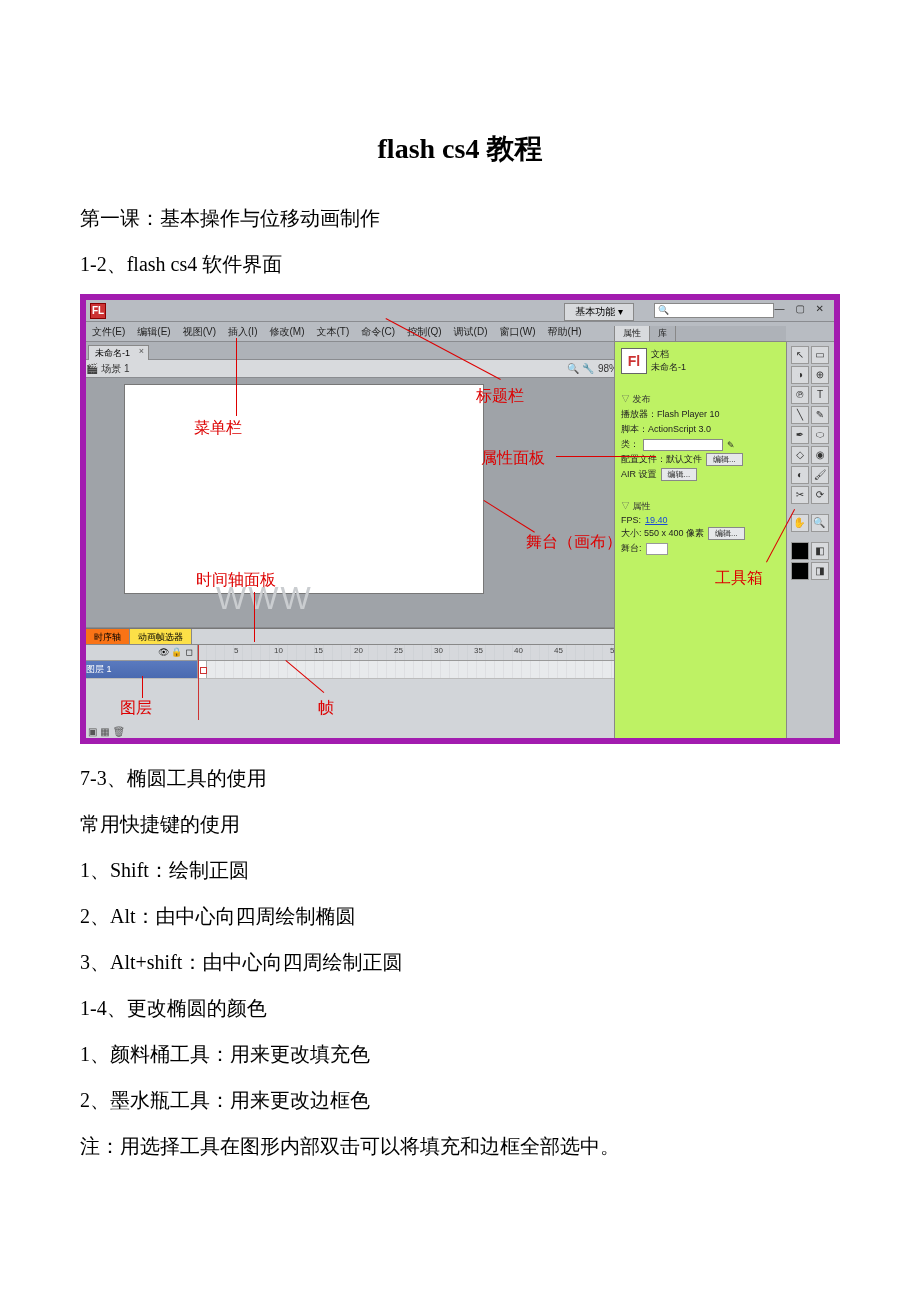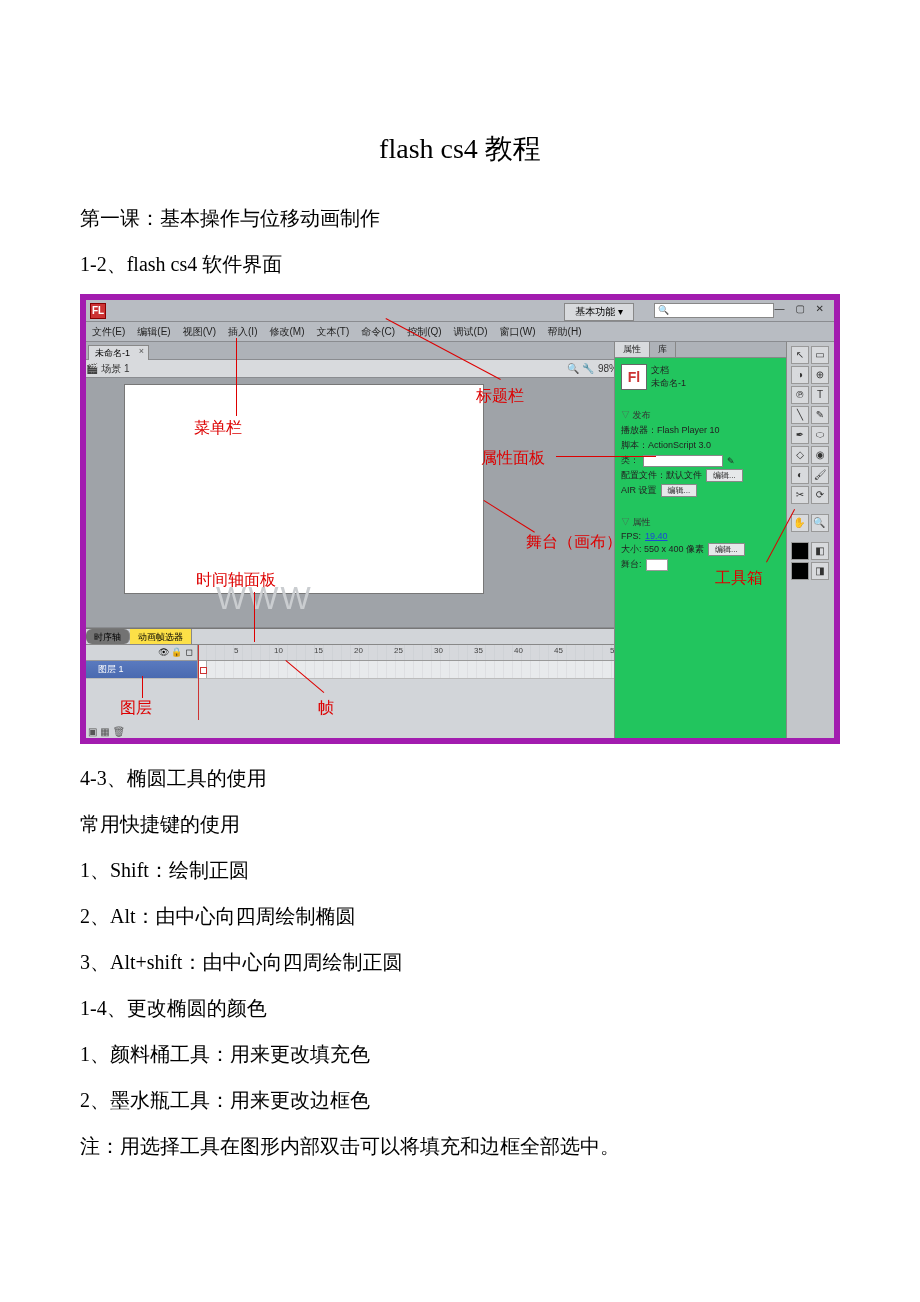"flash cs4 教程" .title { font-weight: normal -> bold }
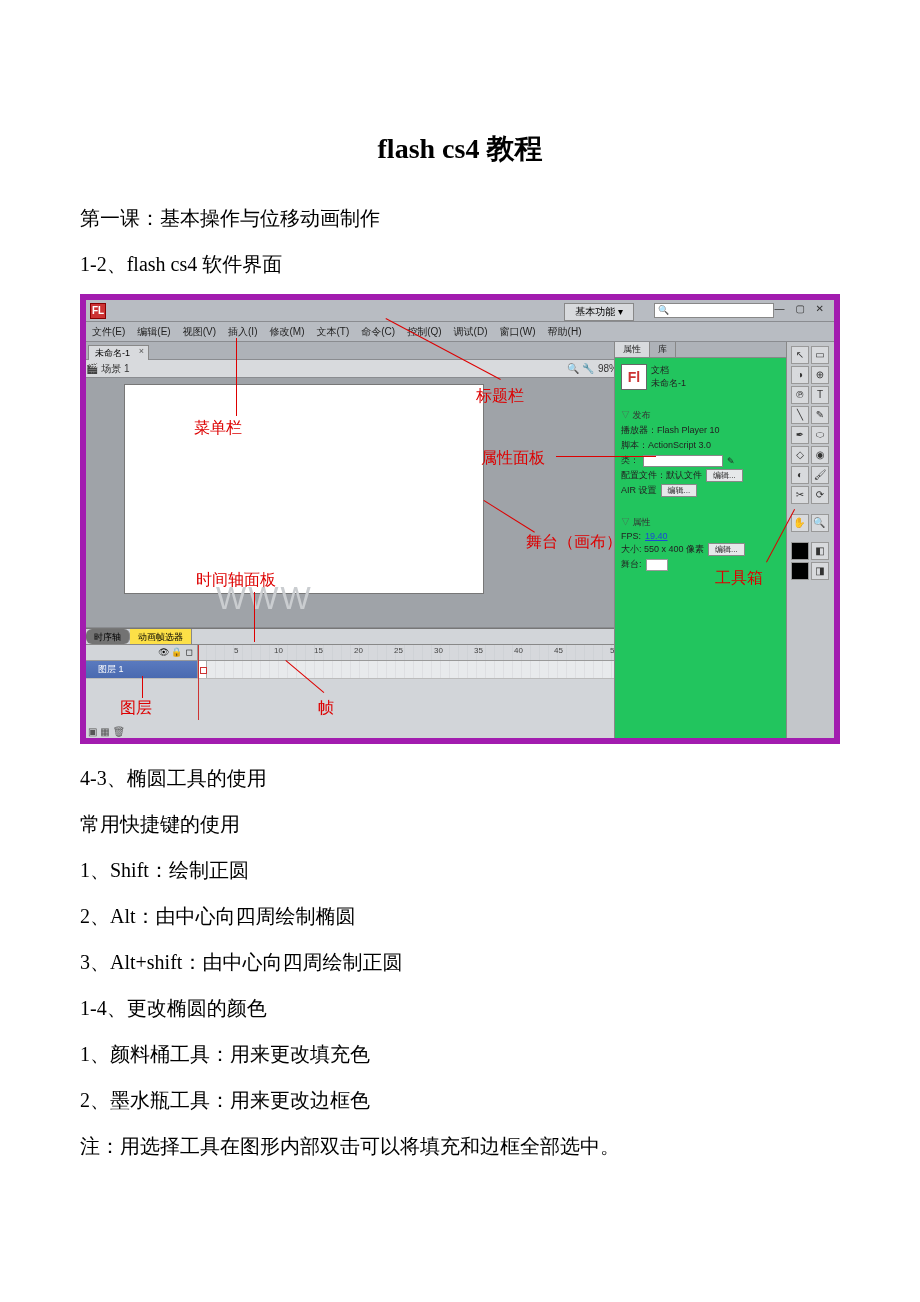"属性" .ss-props { background: #22c55e -> #bef264; top: 42px -> 26px }
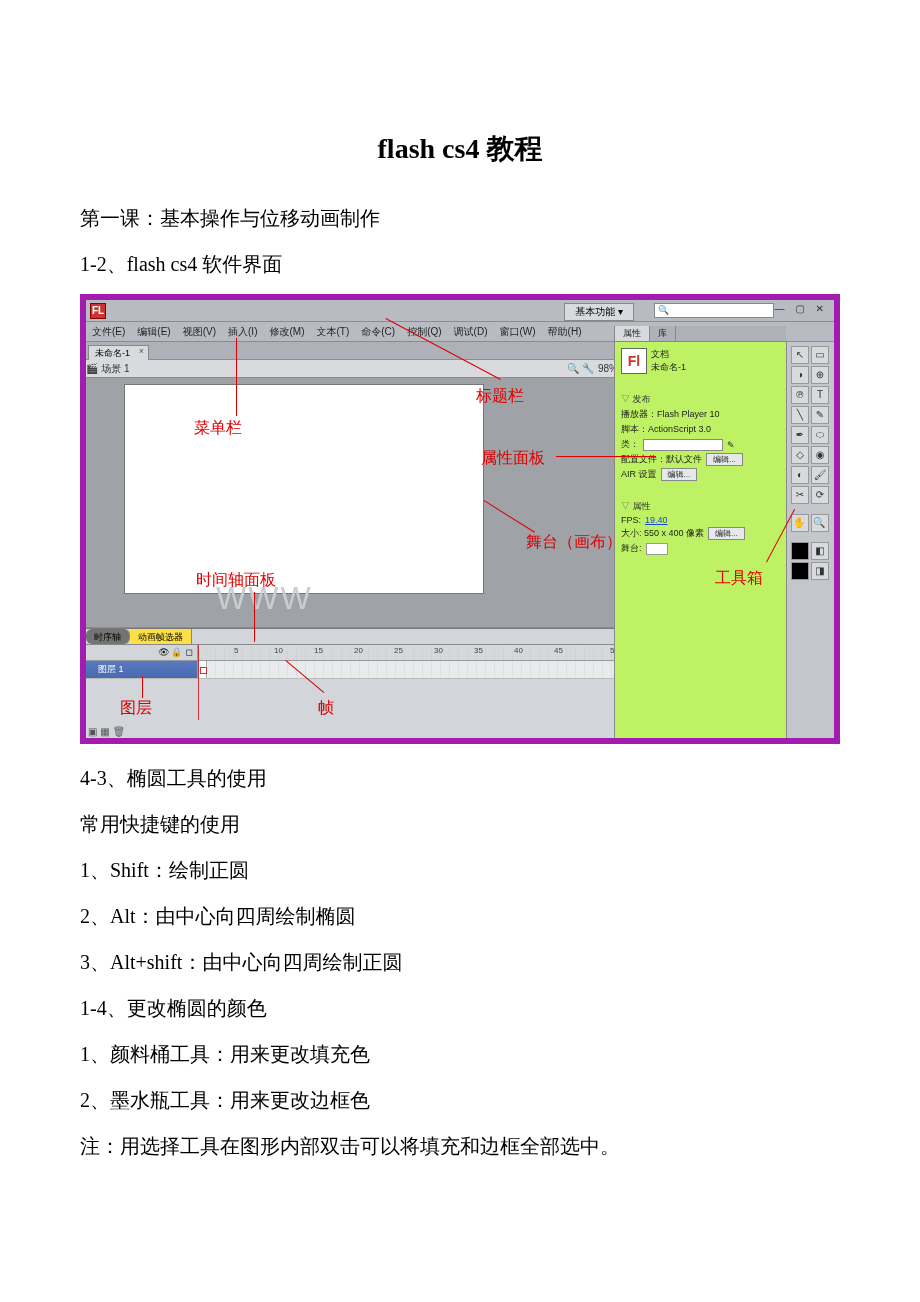"时序轴" .ss-tl-tab.active { background: #737373 -> #f97316; border-radius: 6px -> none }
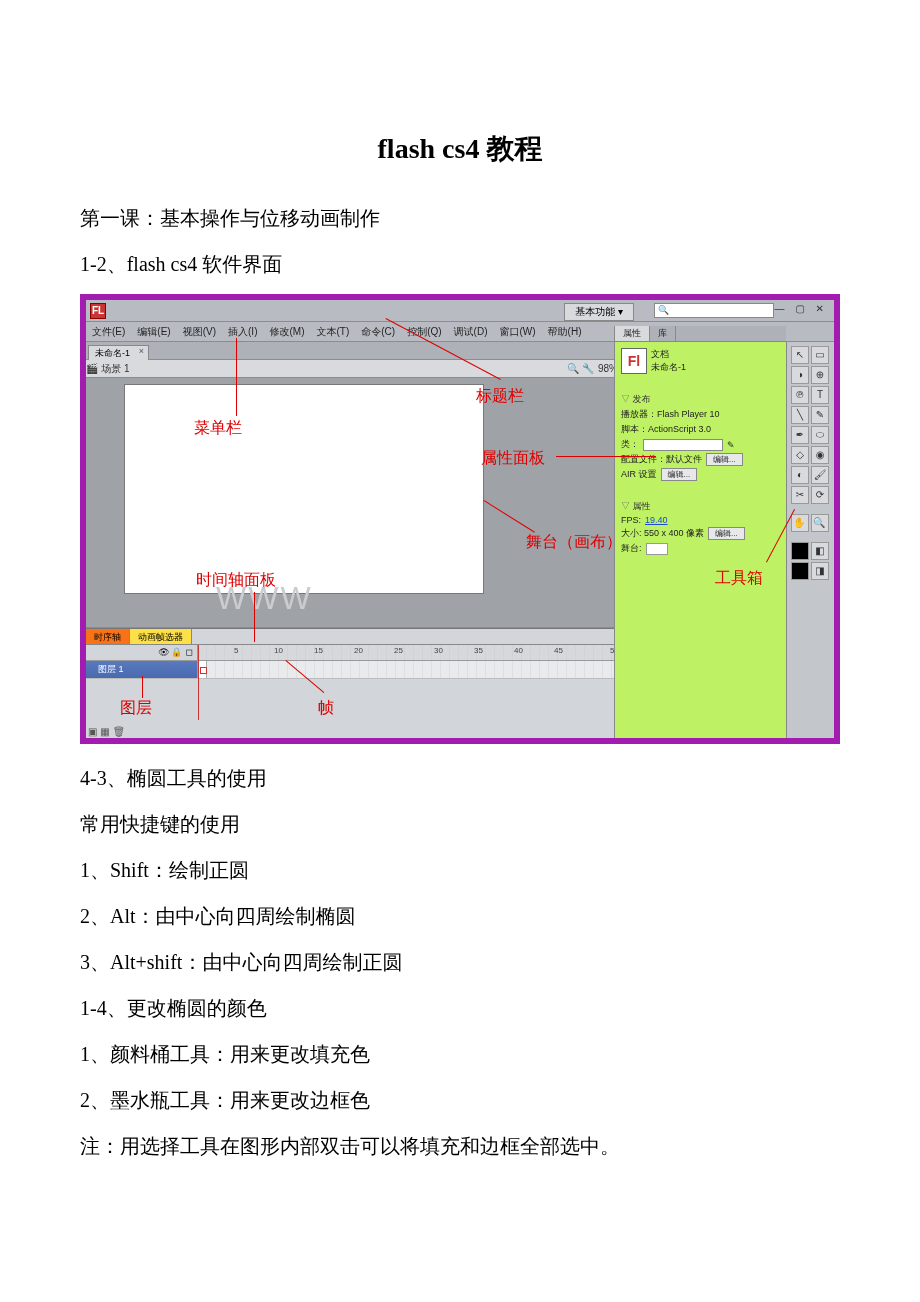"图层 1" .ss-tl-layerlabel { padding-left: 12px -> 0 }
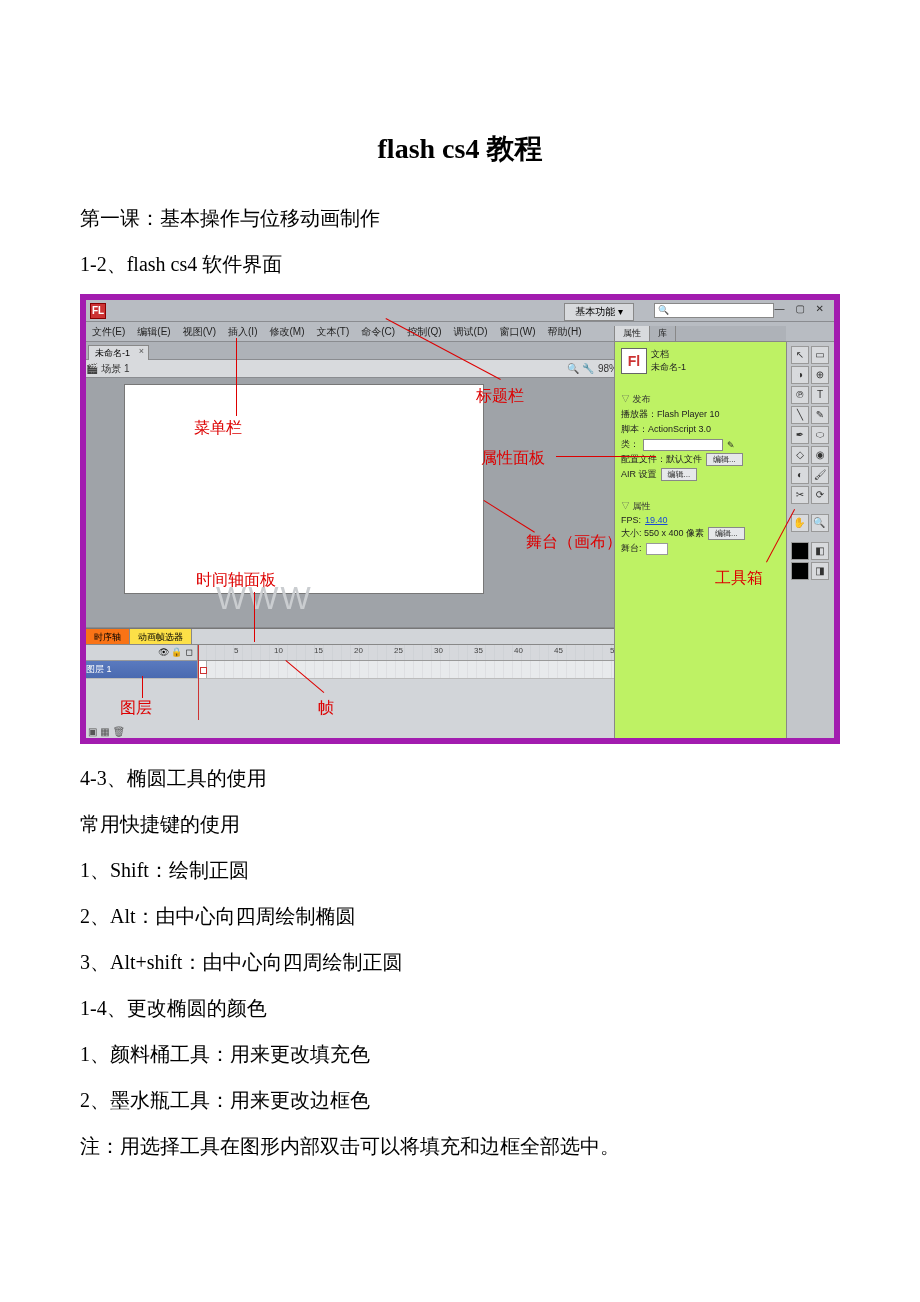"4-3、椭圆工具的使用" p.line { text: 4-3 -> 7-3 }
